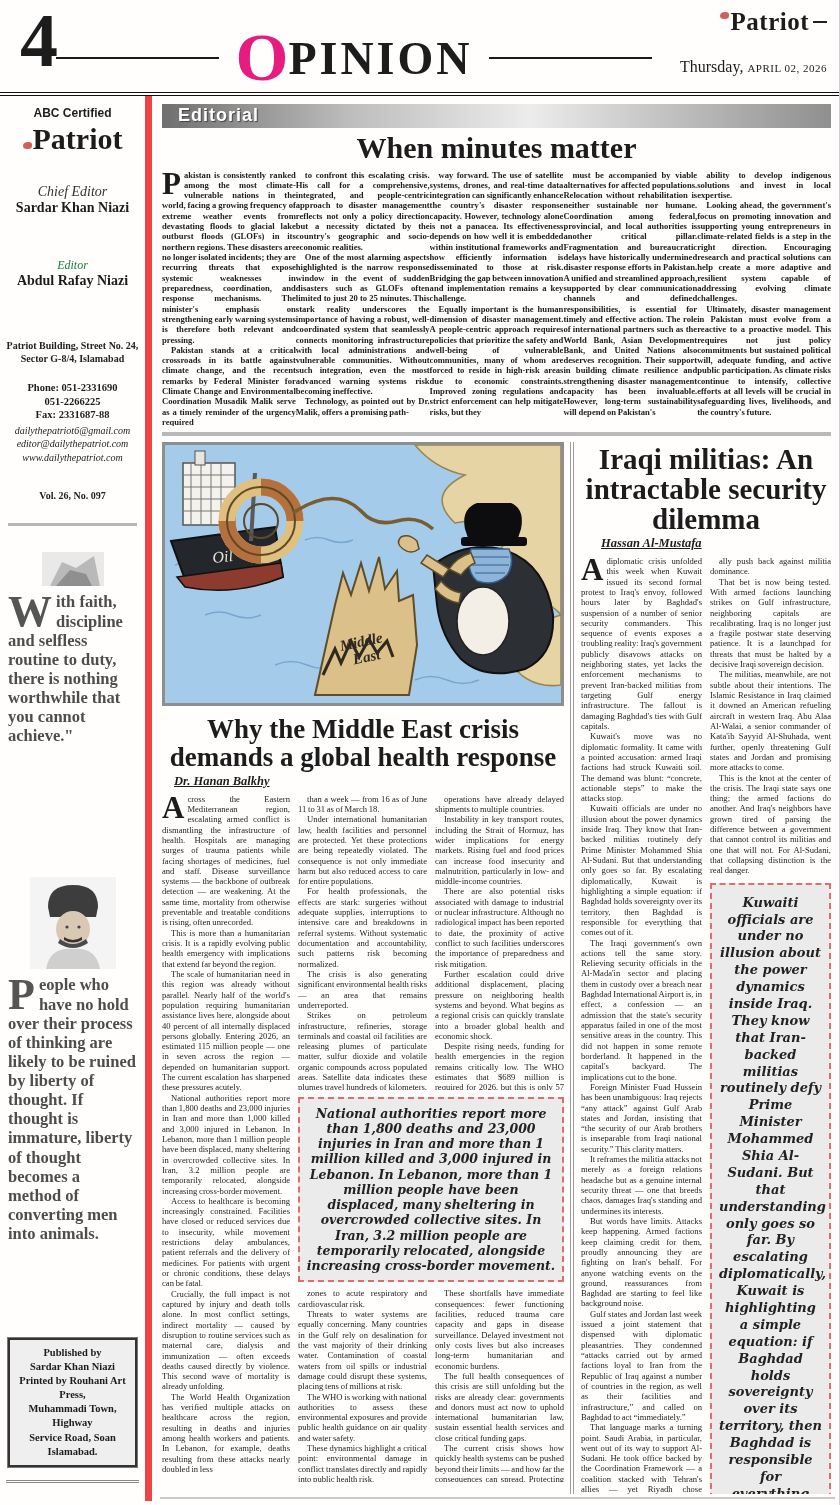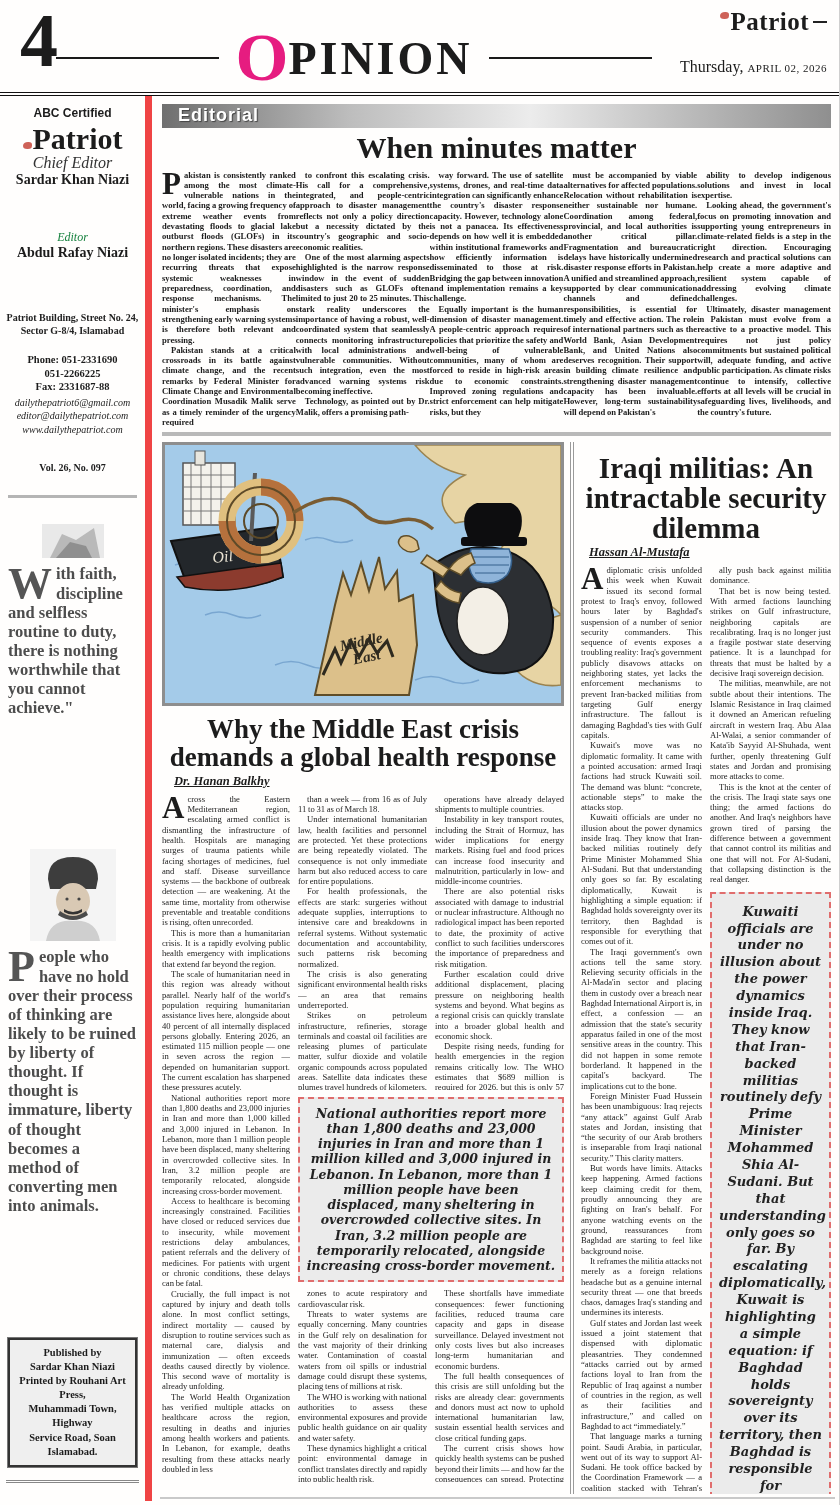"Chief Editor" .ed-label { font-size: 16px -> 14px; margin-top: none -> 30px }
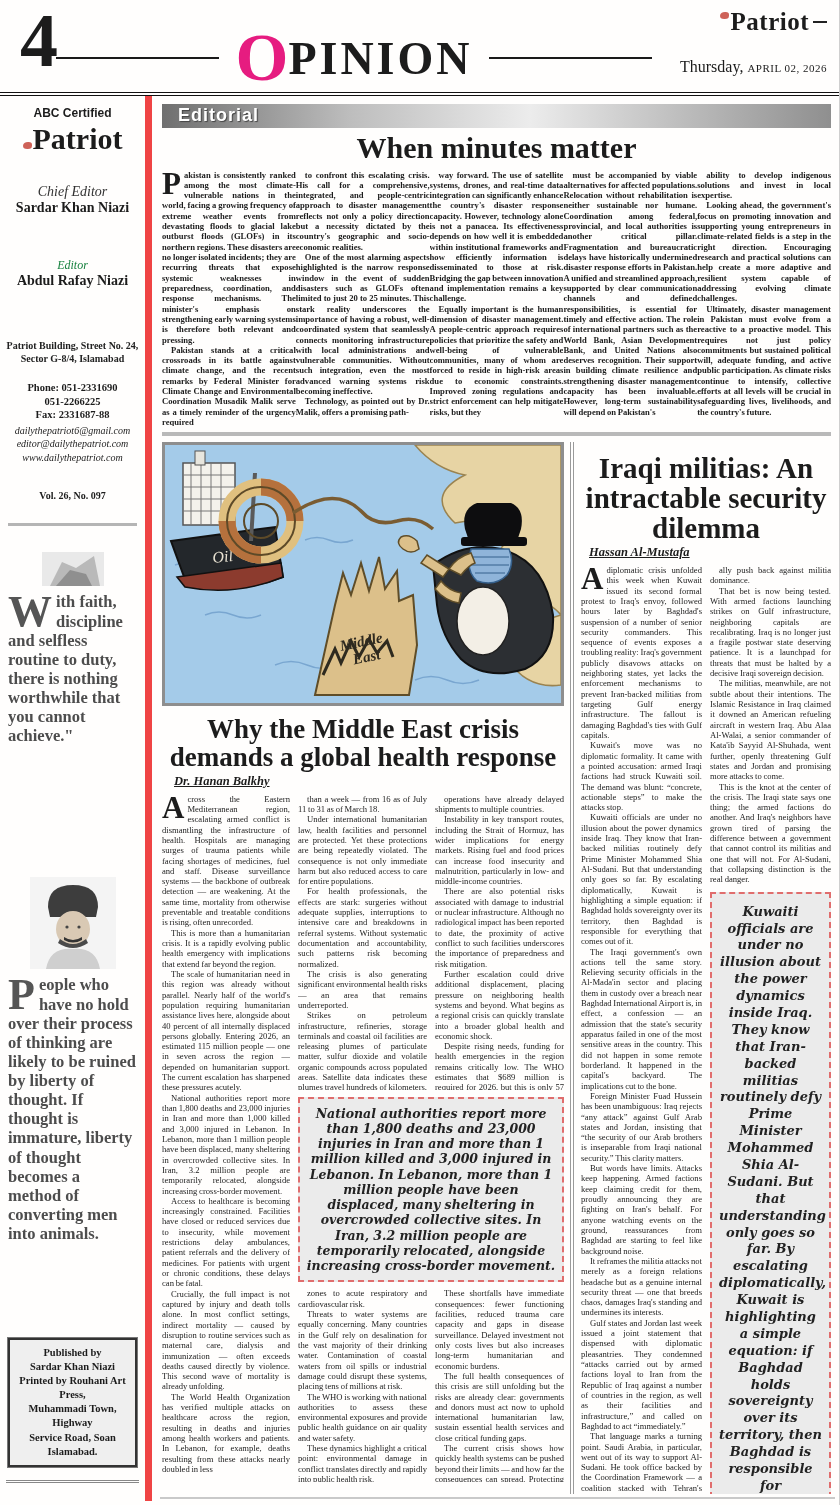"Iraqi militias: An intractable security" .iraqi-title { margin-top: 11px -> 2px }
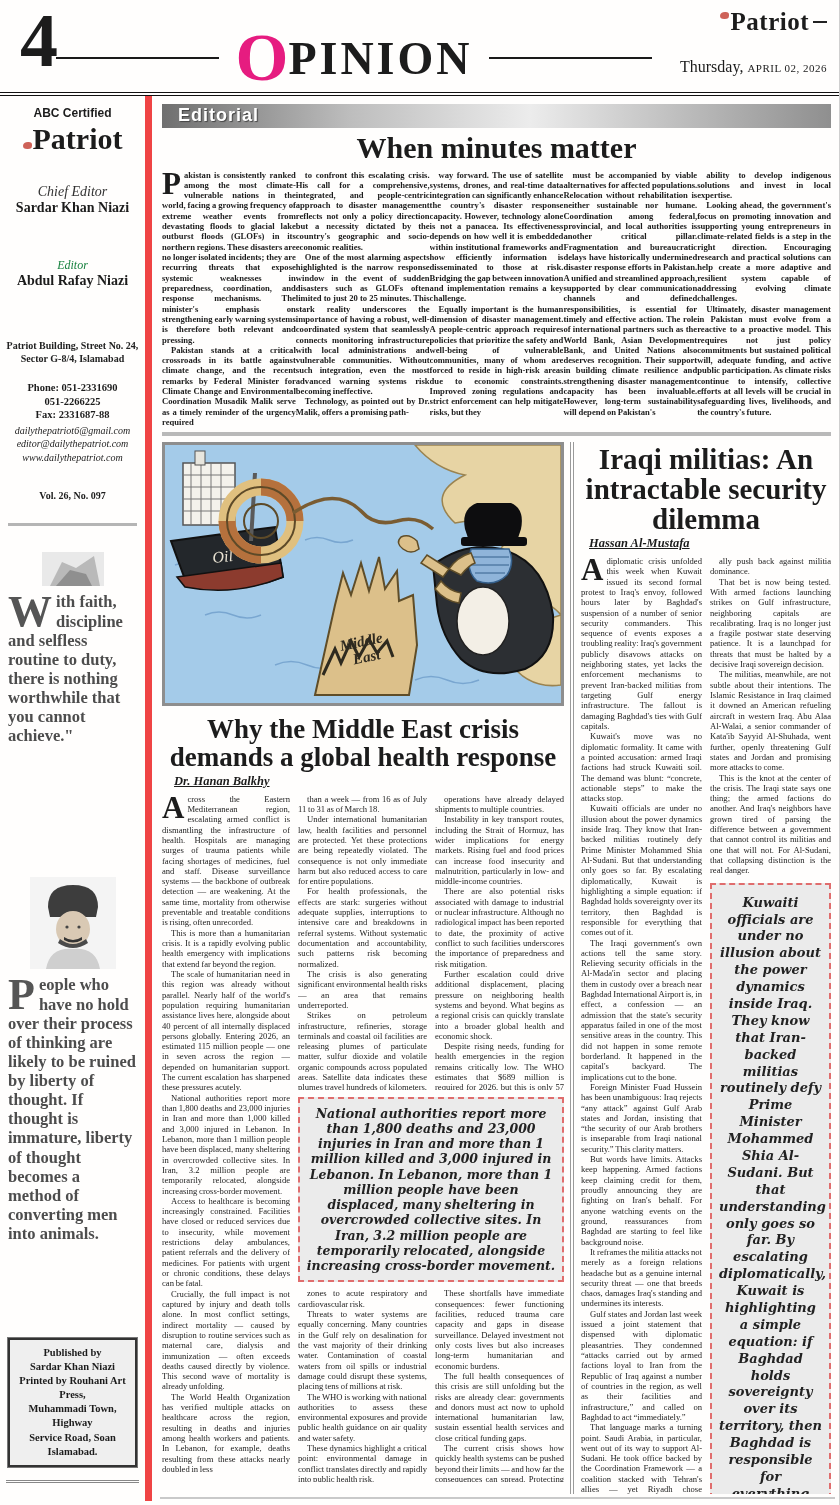"Hassan Al-Mustafa" .iraqi .byline { margin-left: 8px -> 20px }
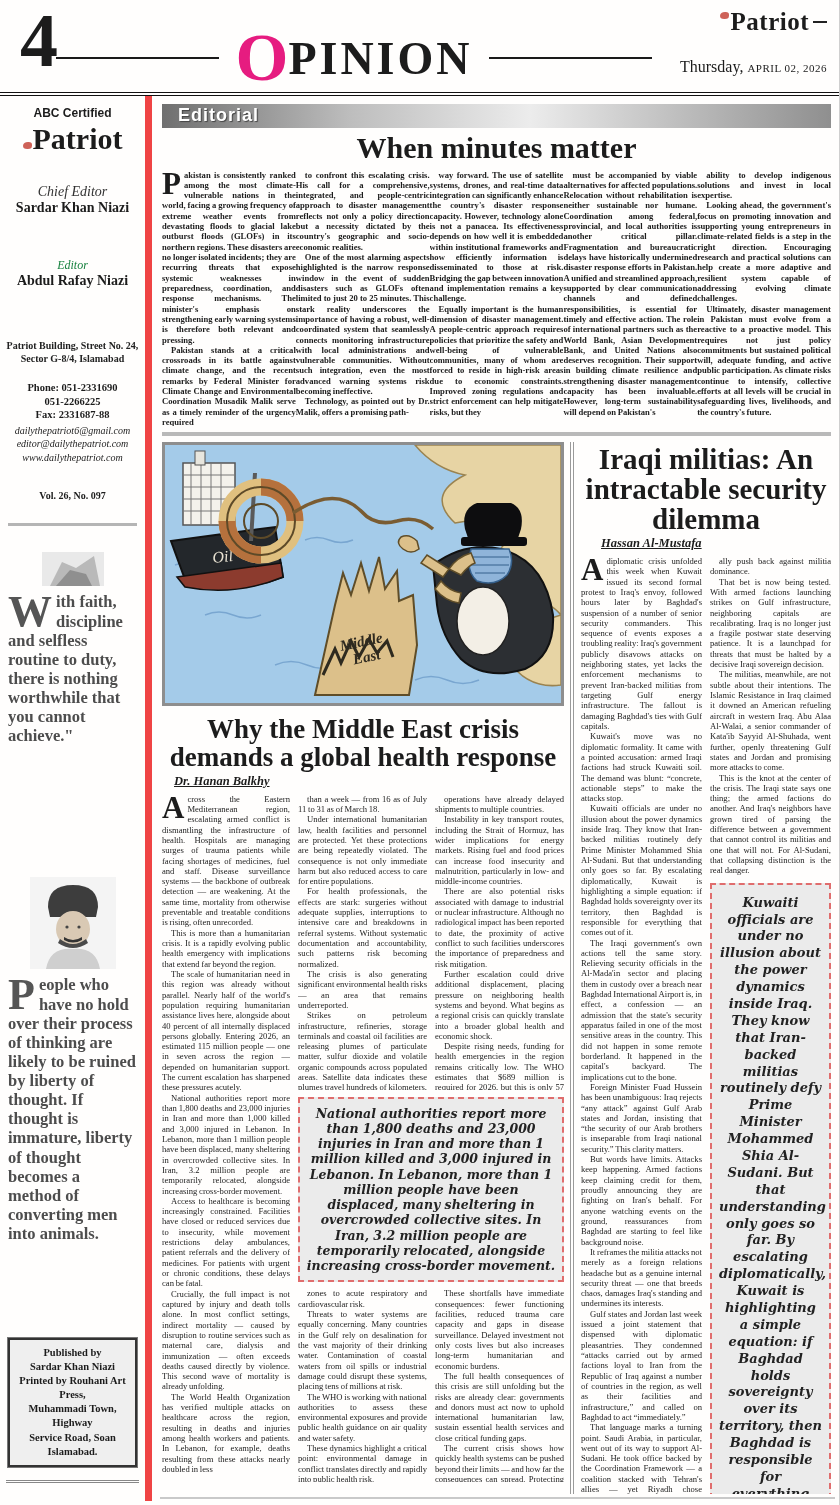"than a week — from" p.para { text: July -> June }
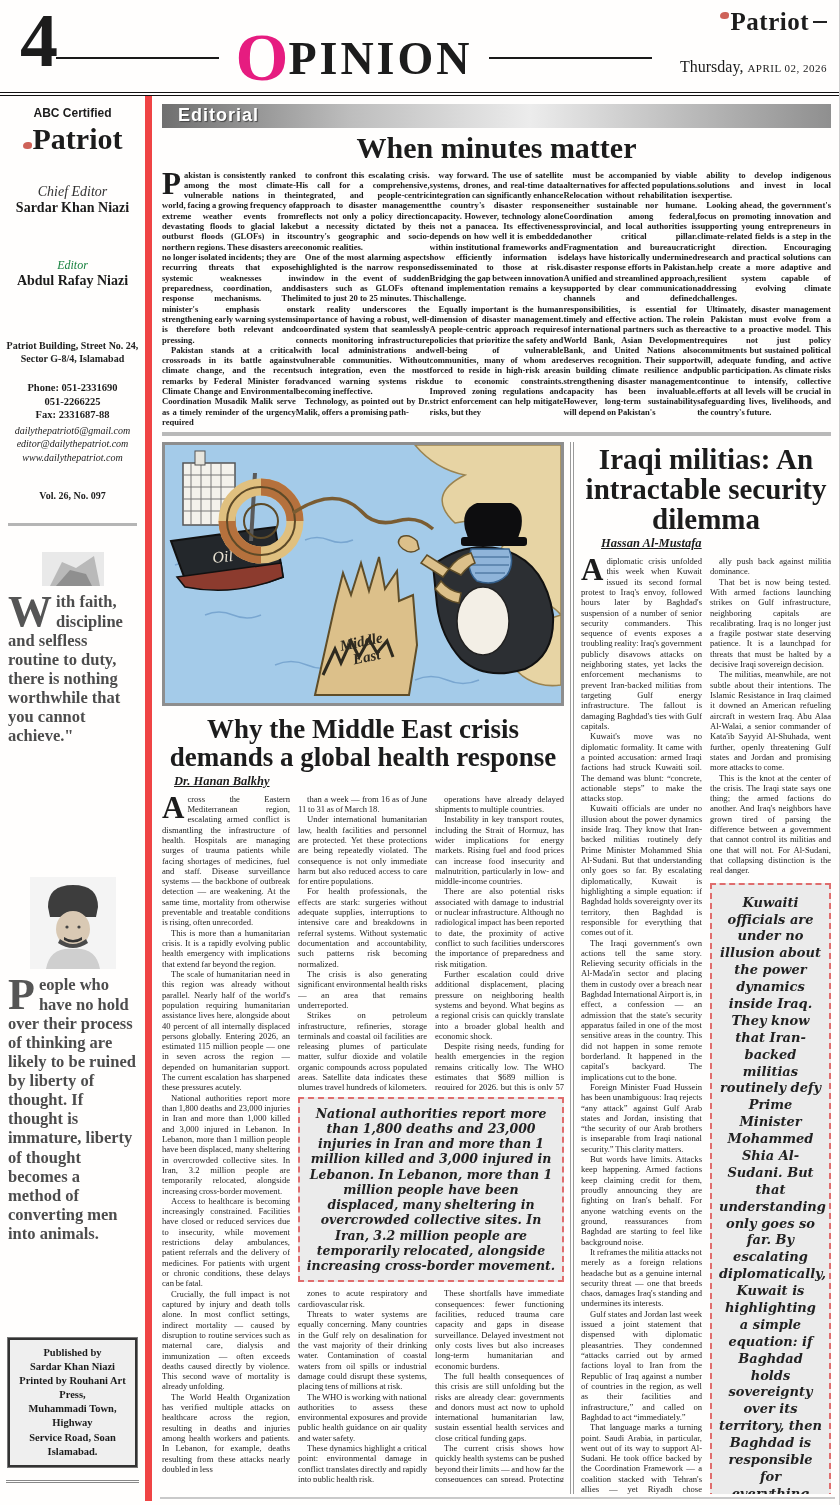"But words have limits. Attacks" p.para { order: before "It reframes the militia attacks" -> after "It reframes the militia attacks" }
